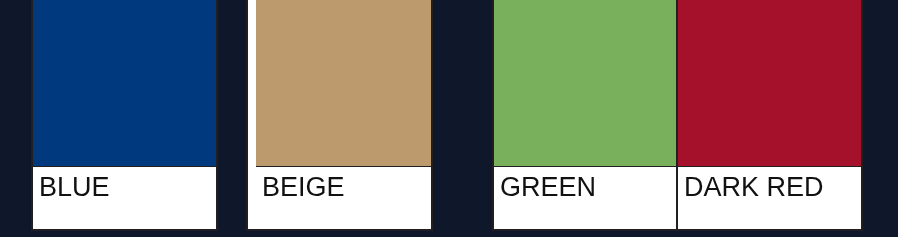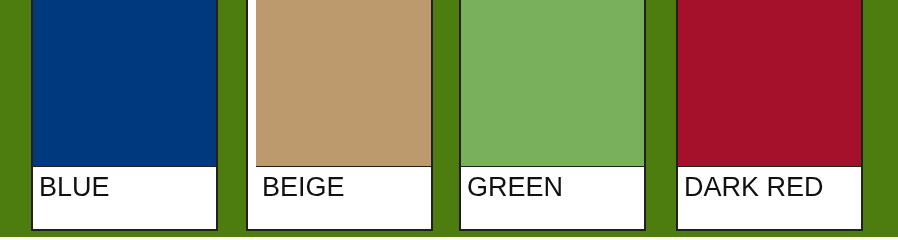"BLUE" div { background-color: #4d7c0f -> #0f172a }
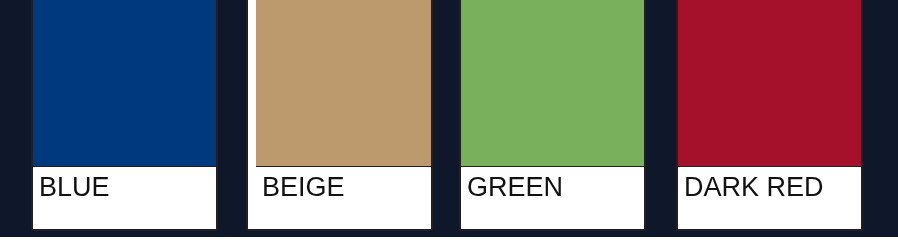"GREEN" div.swatch-card { margin-left: none -> 33px }
